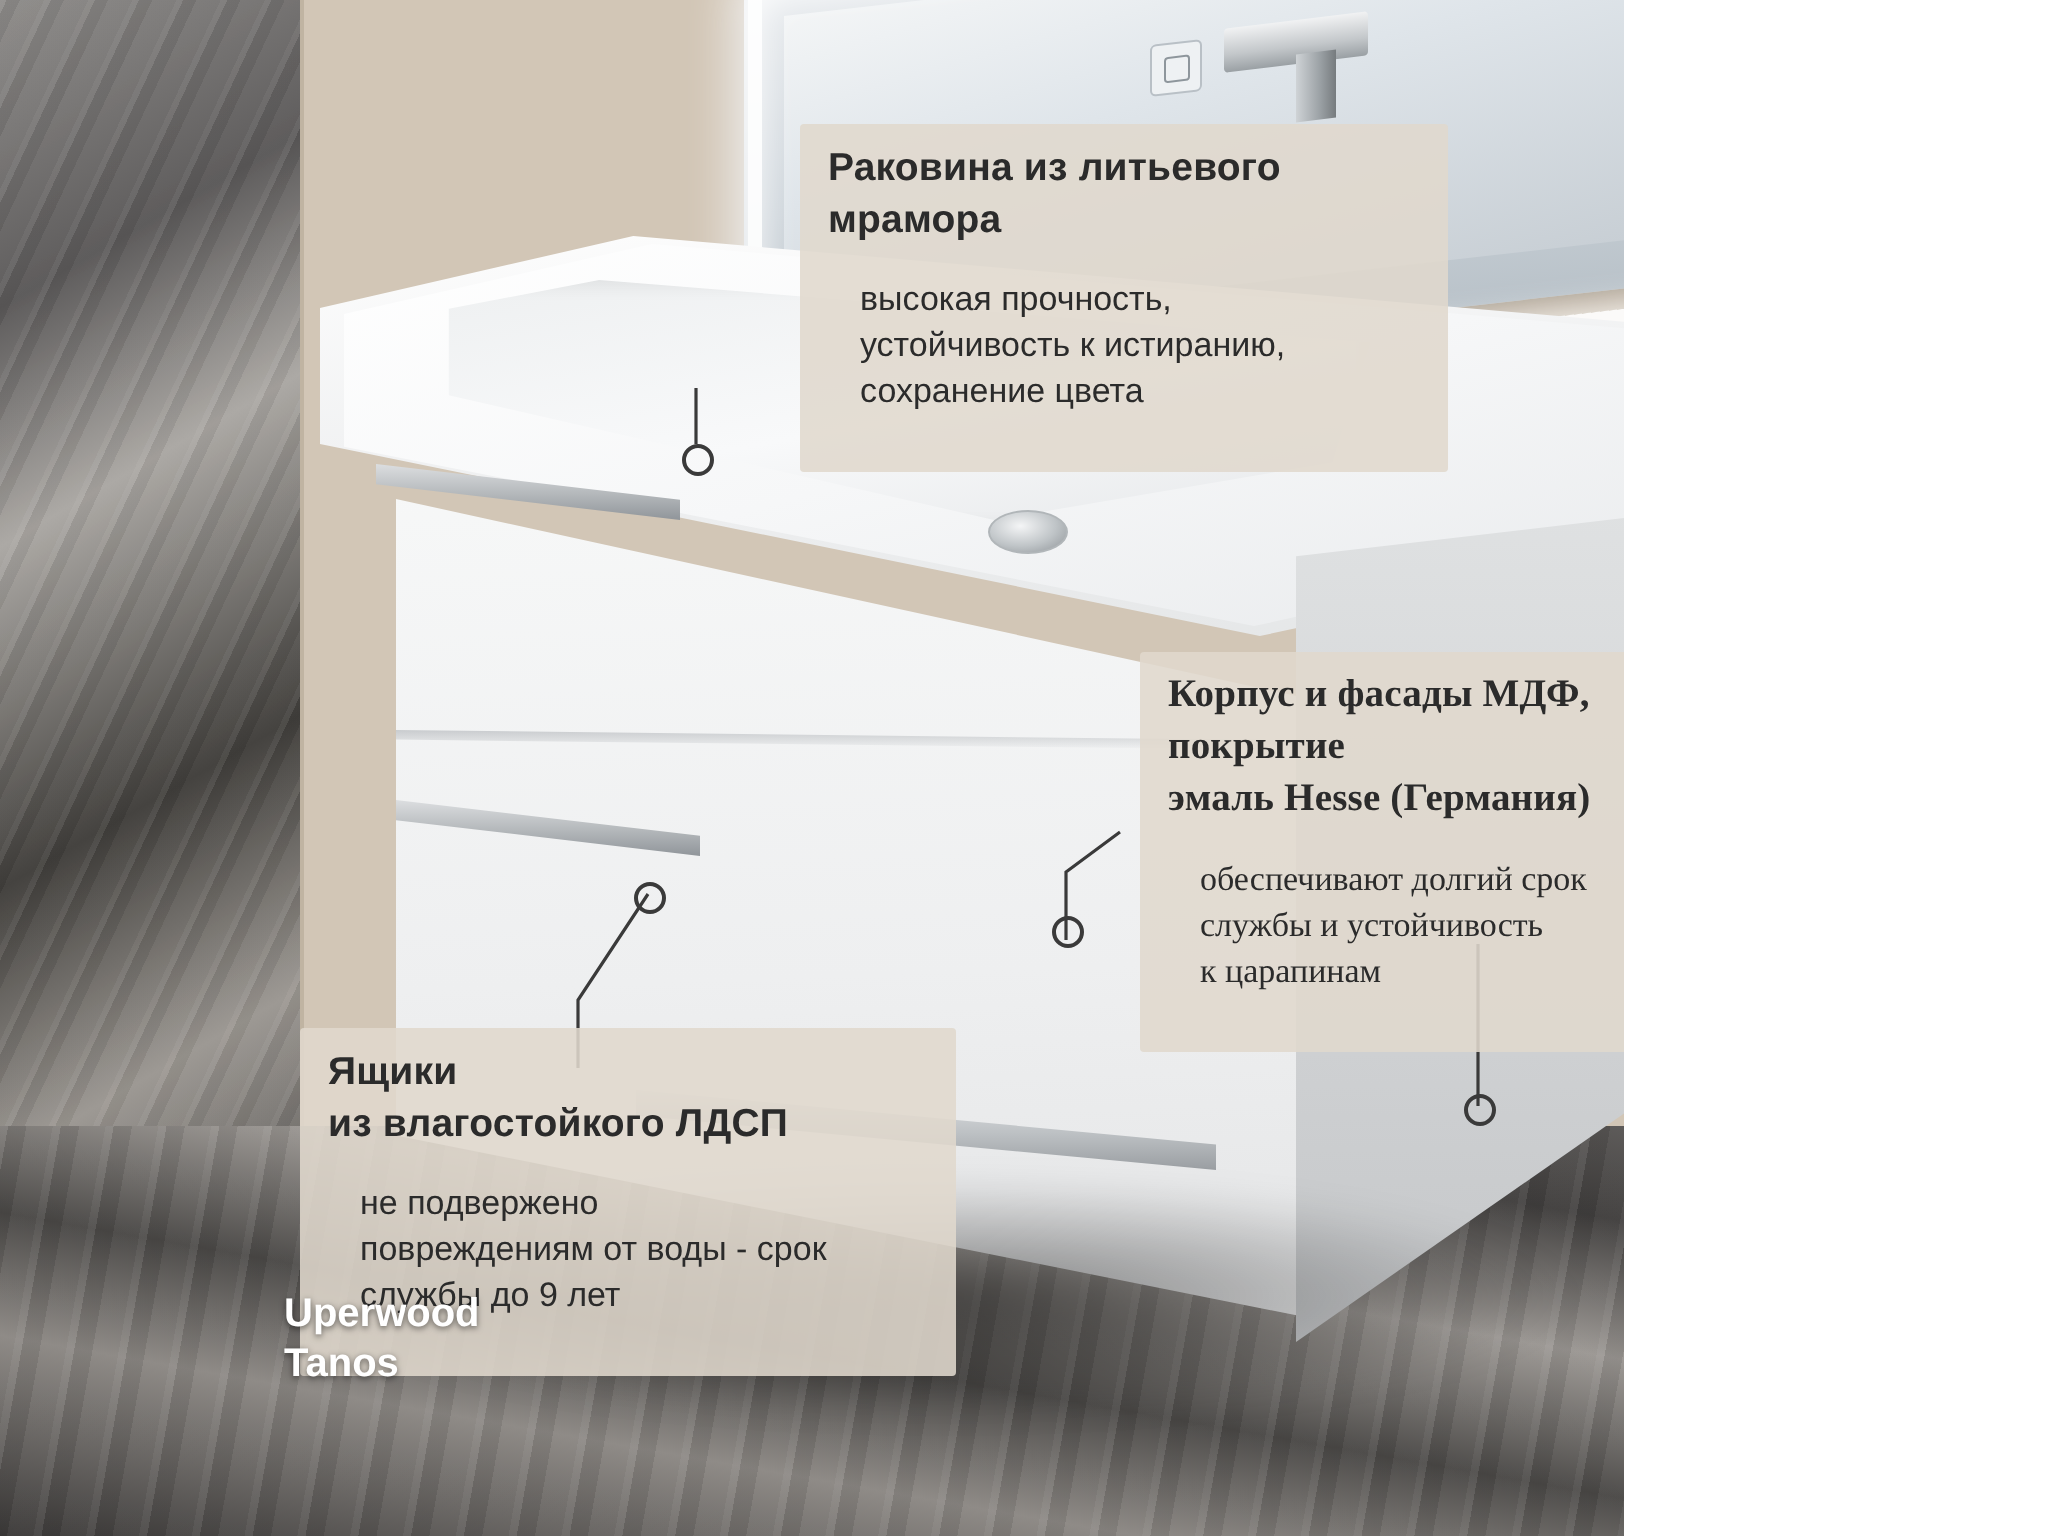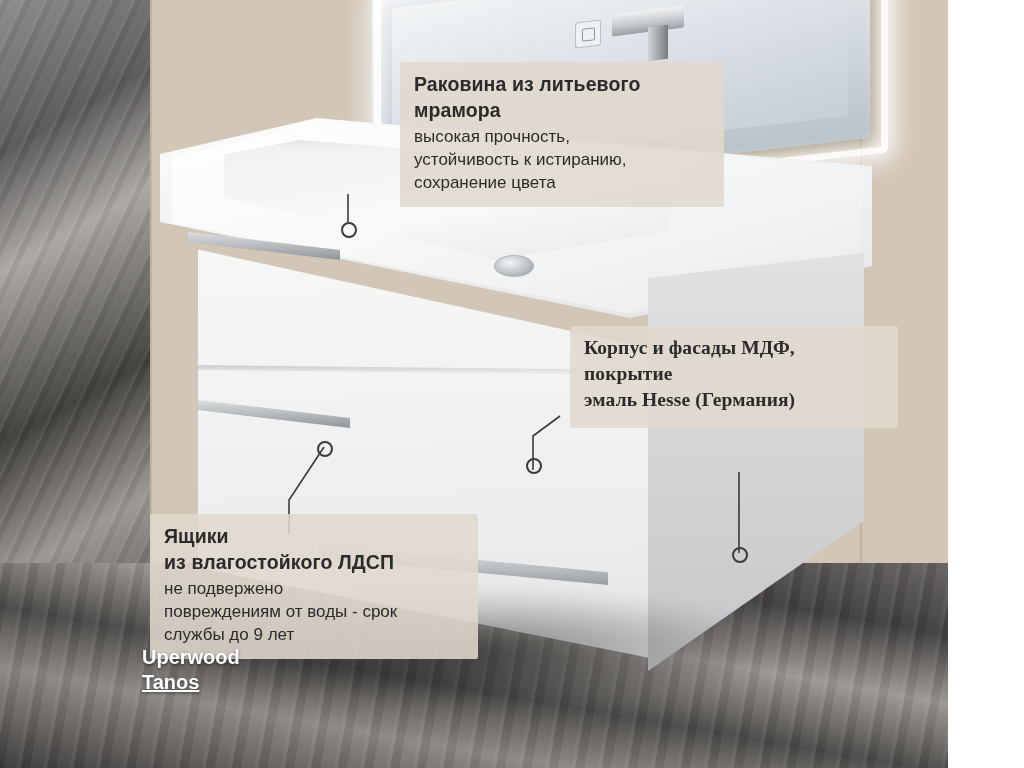"Раковина из литьевого" #scene { width: 948px -> 812px }
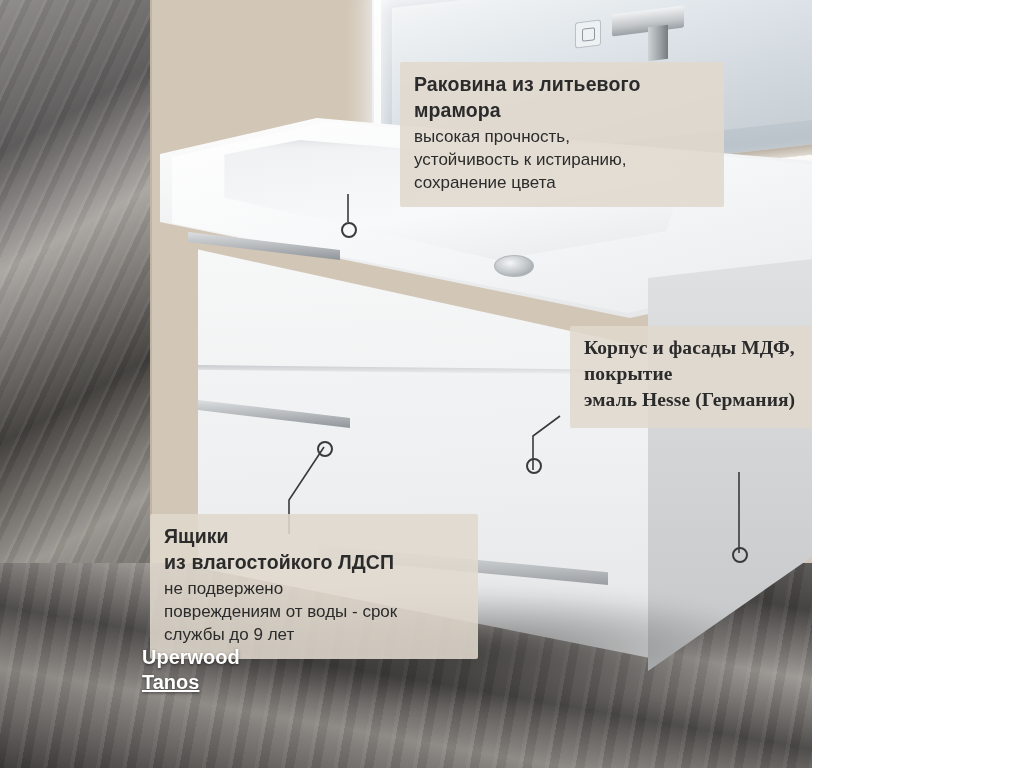"высокая прочность," .callout .c-body { margin: 0 -> 16px }
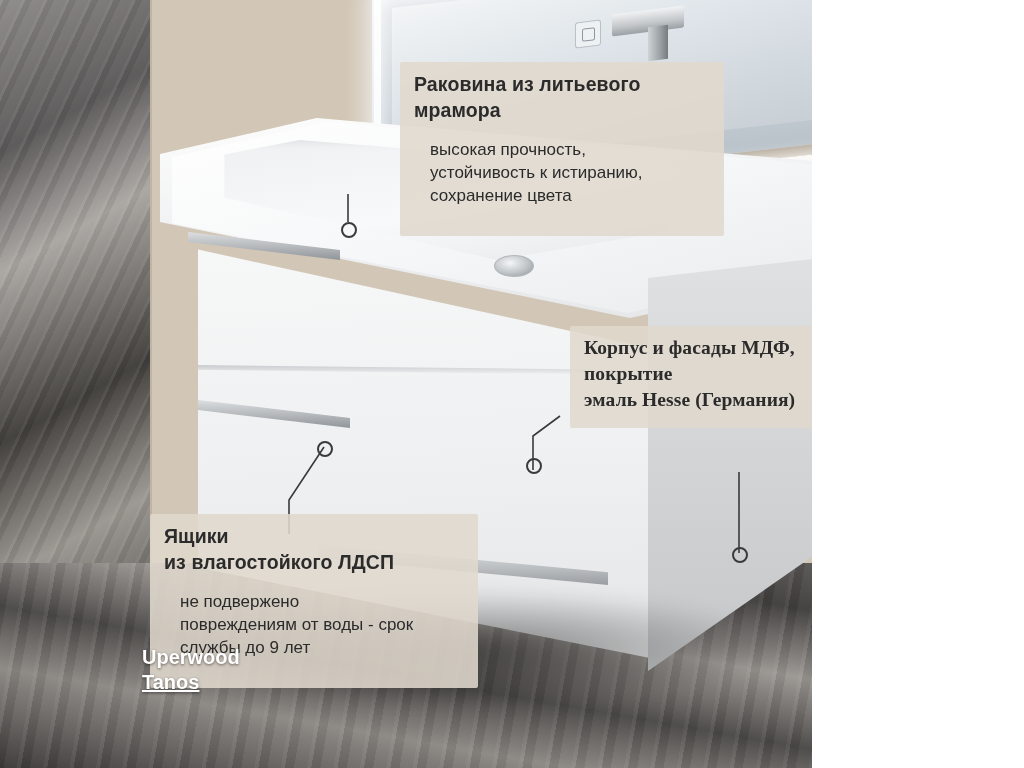"обеспечивают долгий срок" p.c-body { html: none -> <p>обеспечивают долгий срок службы и устойчивость к царапинам</p> }
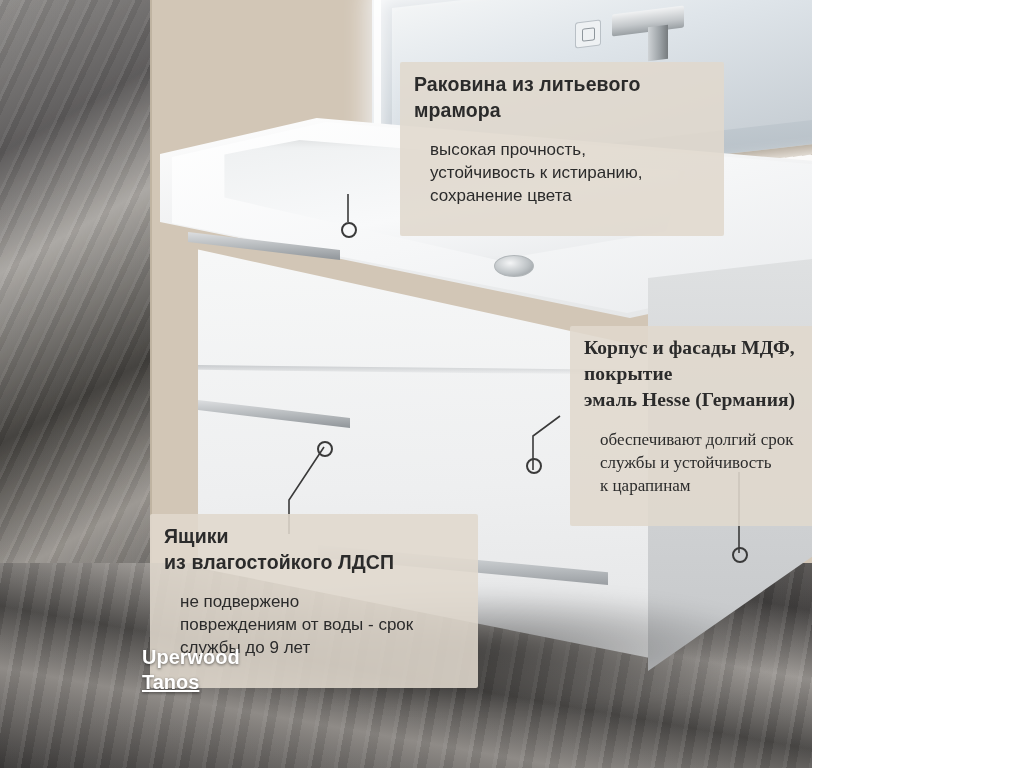"Tanos" .brand .b-line2 { text-decoration: underline -> none }
